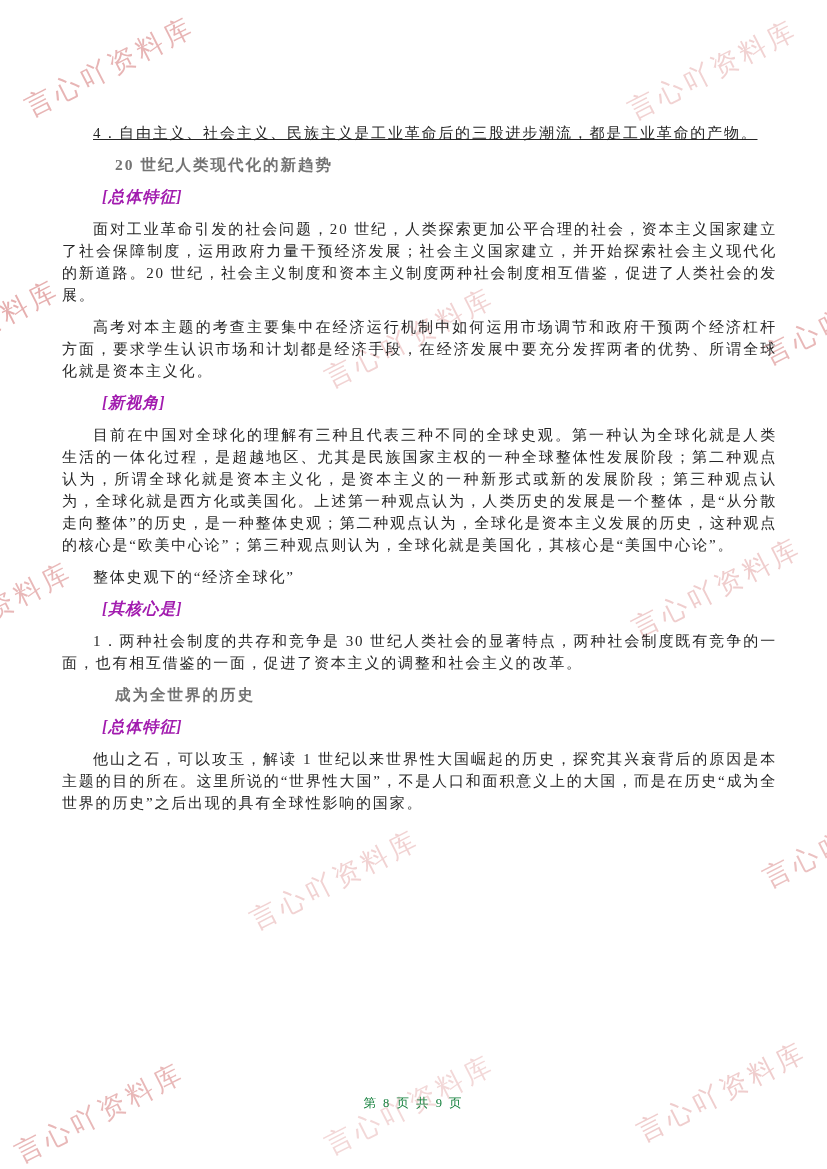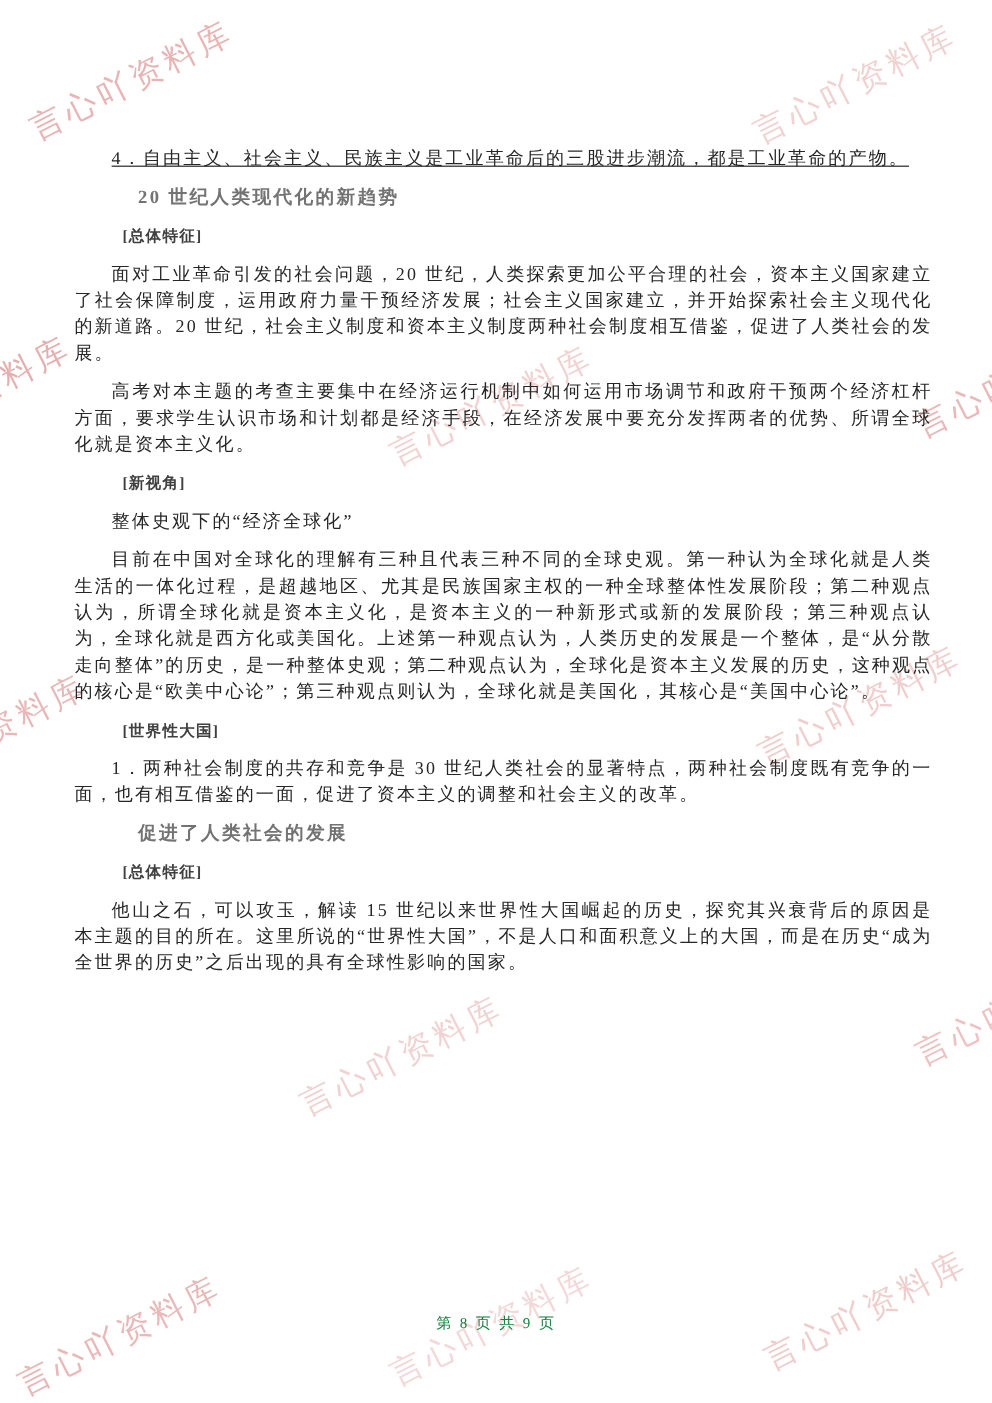"[总体特征]" .subheading { color: #404040 -> #a21caf; font-size: 13px -> 16px; font-style: none -> italic }
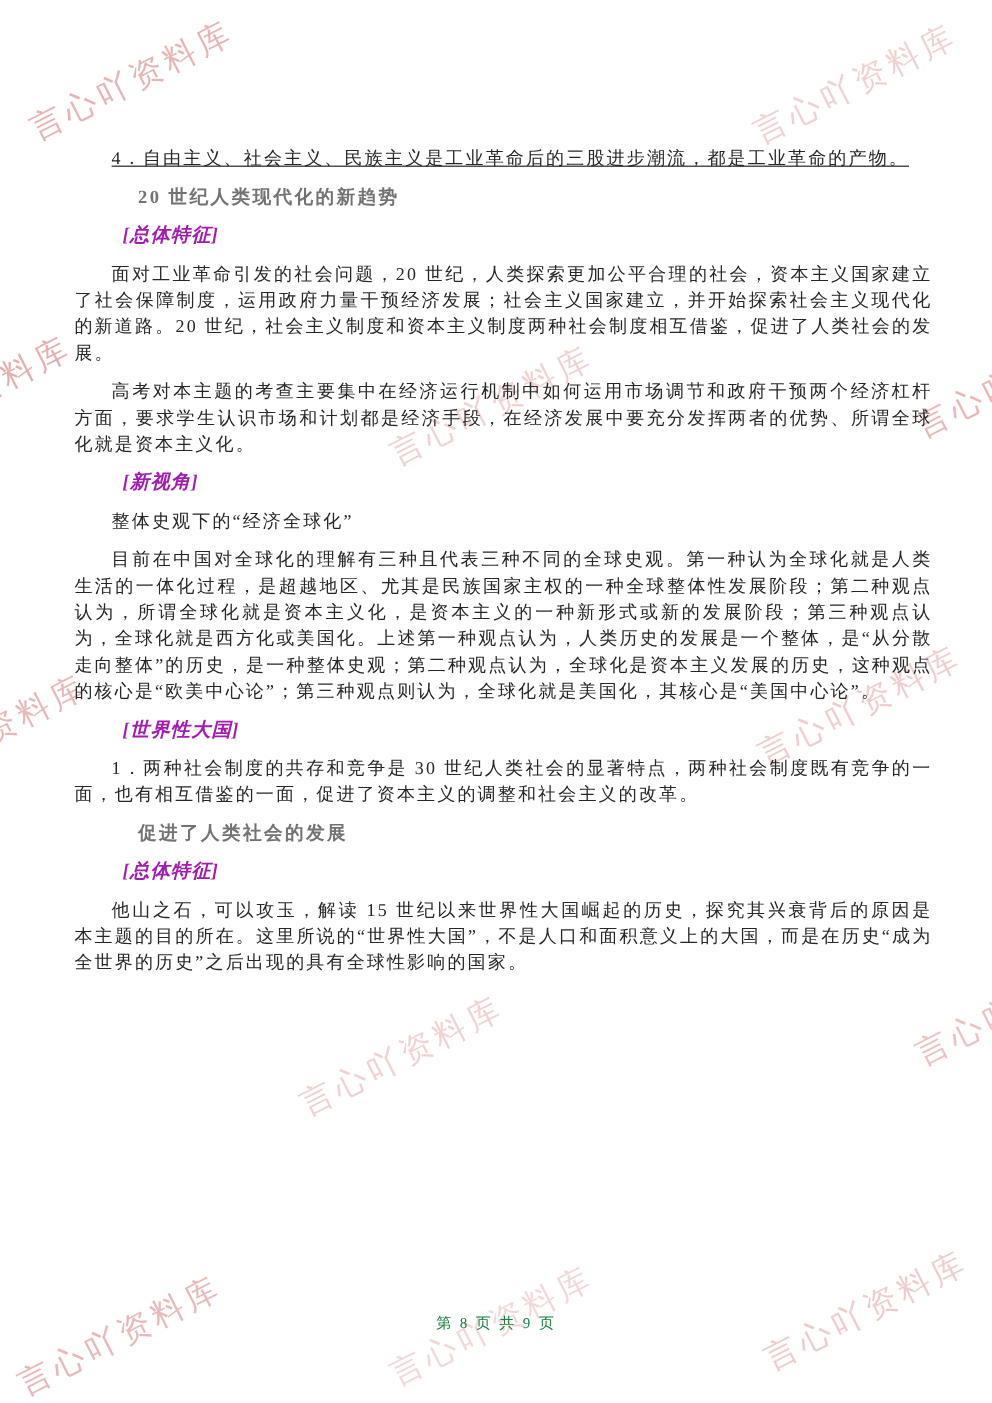"整体史观下的“经济全球化”" p.para { order: before "目前在中国对全球化的理解有三种且代表三种不同的全球史观。第一种认为全球化就是人类" -> after "目前在中国对全球化的理解有三种且代表三种不同的全球史观。第一种认为全球化就是人类" }
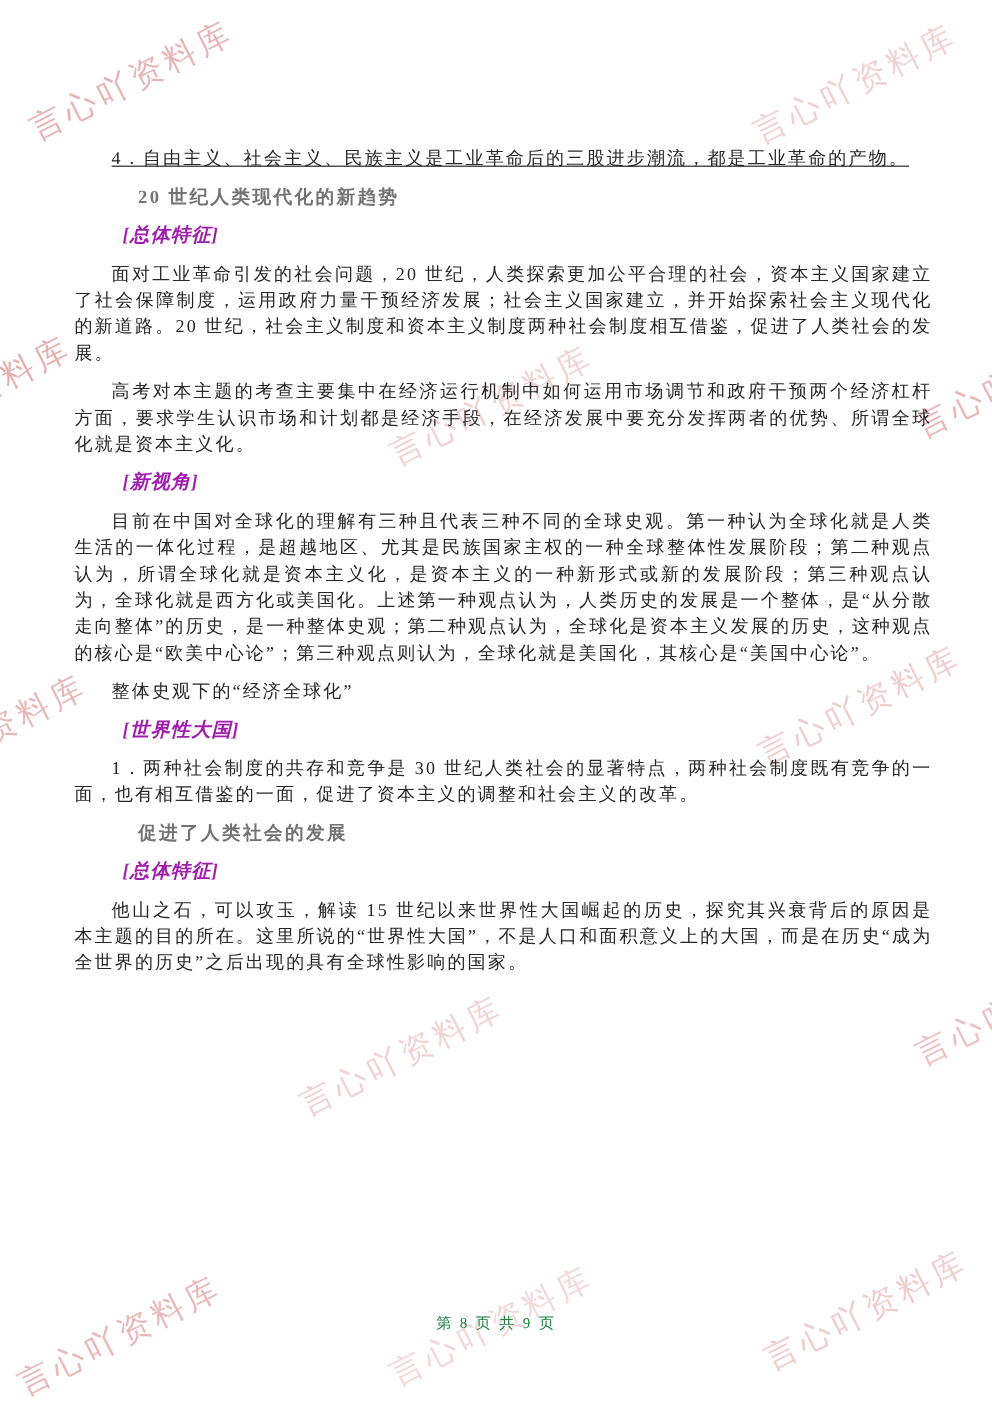"[世界性大国]" h3.subheading { text: 世界性大国 -> 其核心是 }
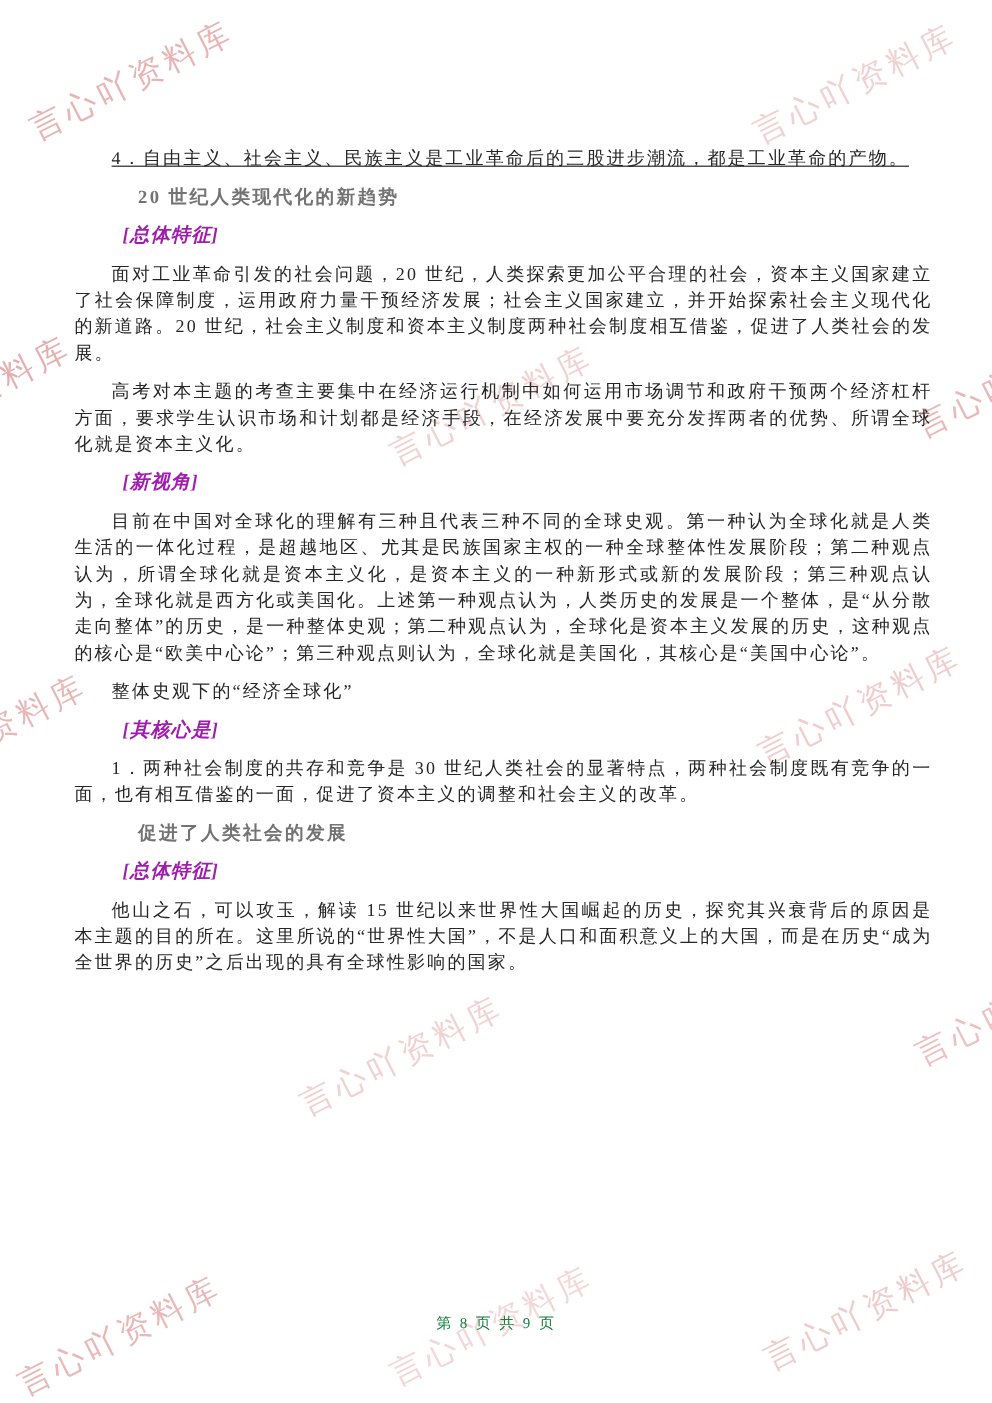"促进了人类社会的发展" h2.heading { text: 促进了人类社会的发展 -> 成为全世界的历史 }
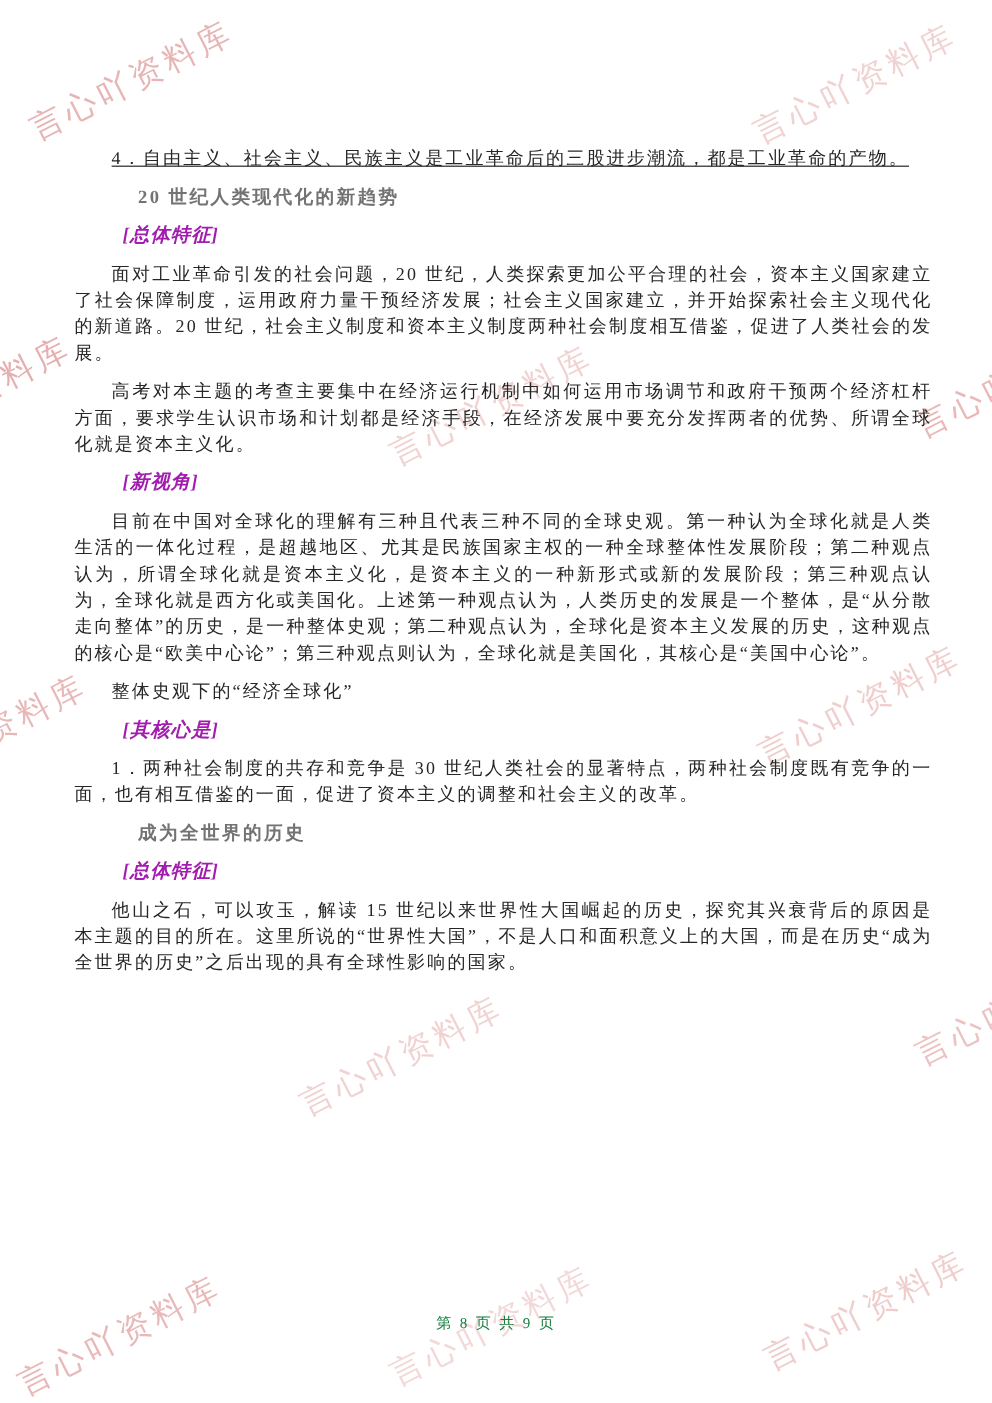"他山之石，可以攻玉，解读 15" p.para { text: 15 -> 1 }
